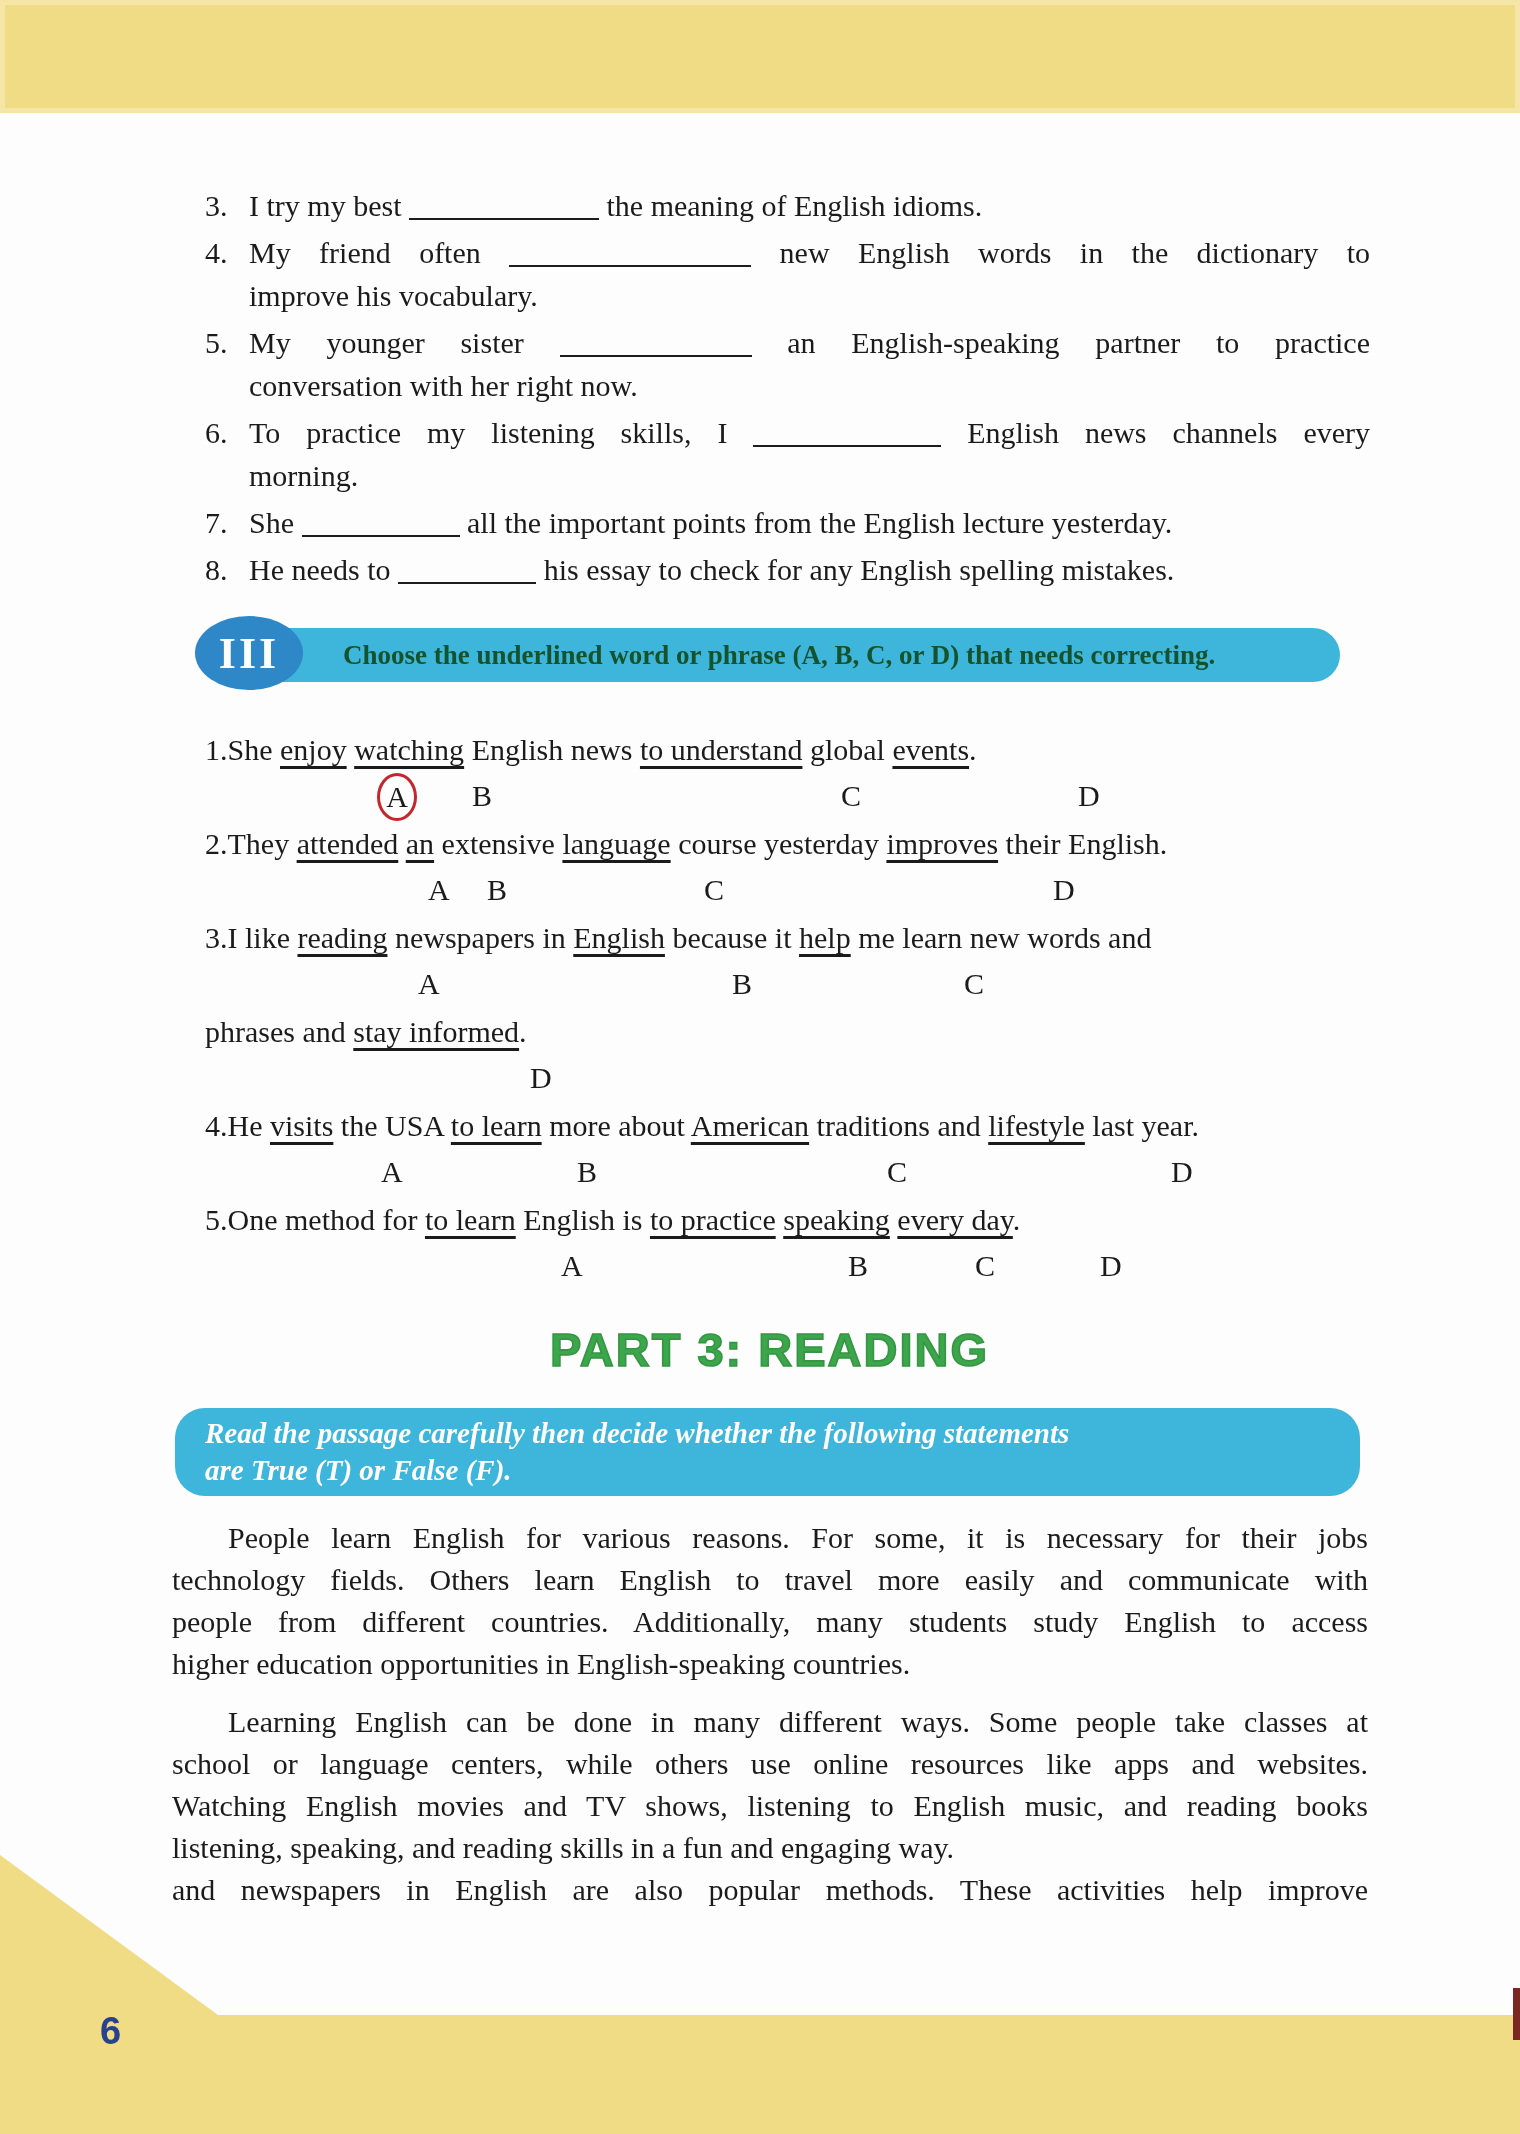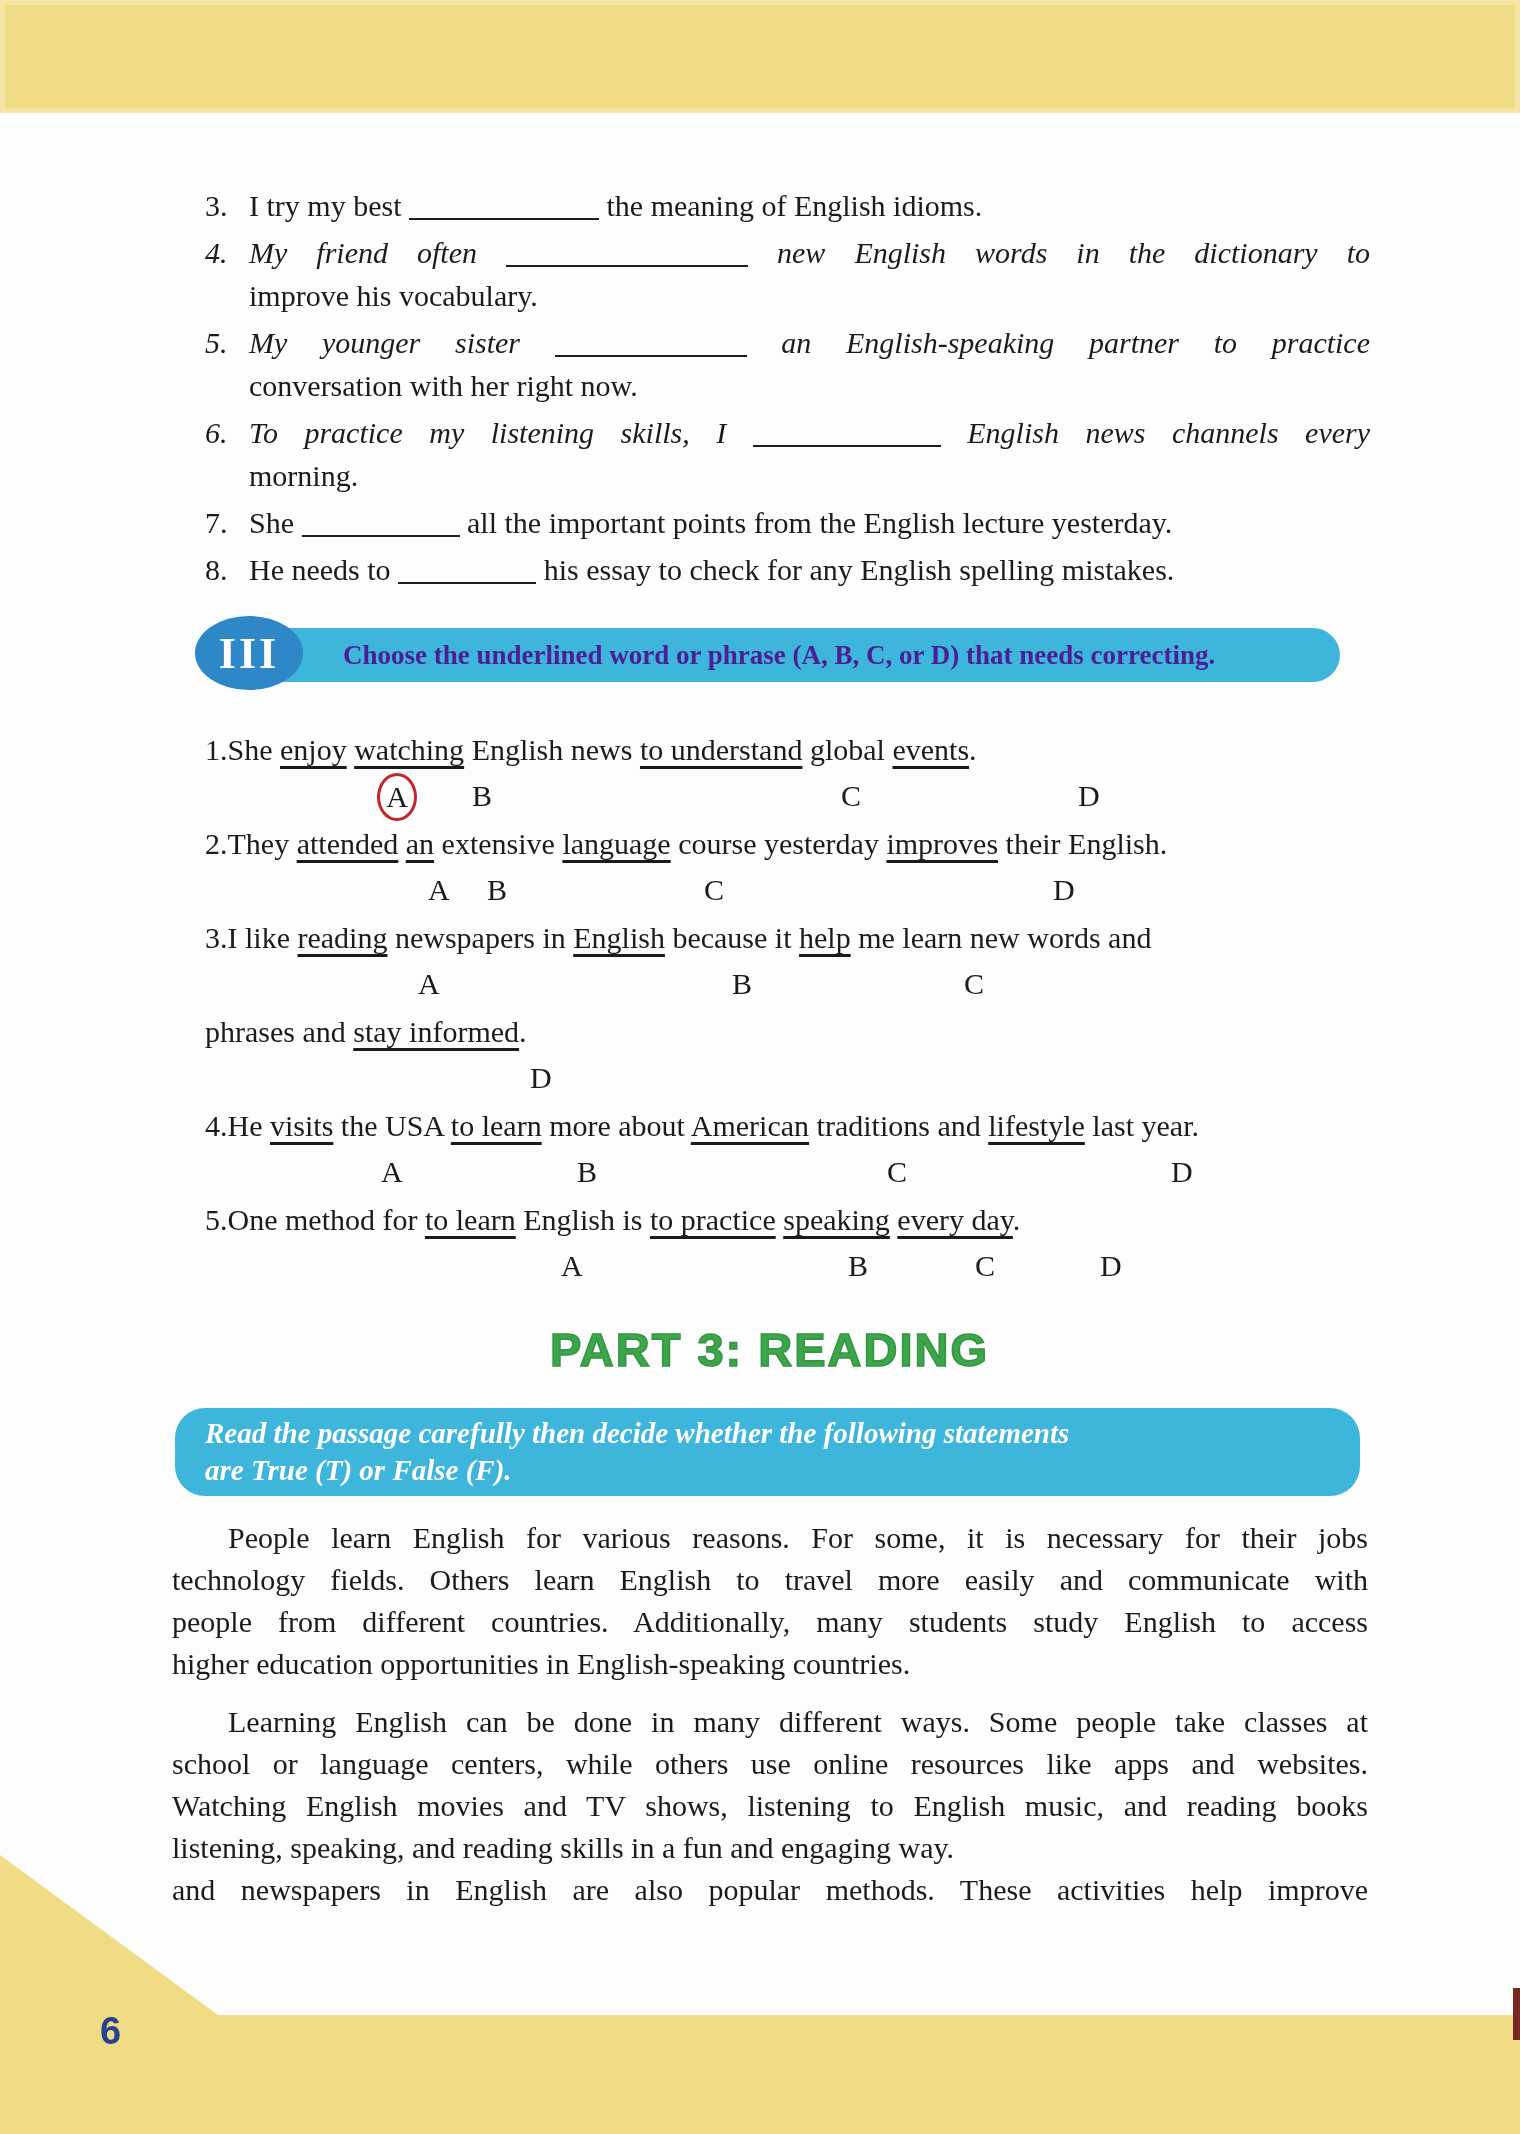"4. My friend often new" .qline.j { font-style: italic -> none }
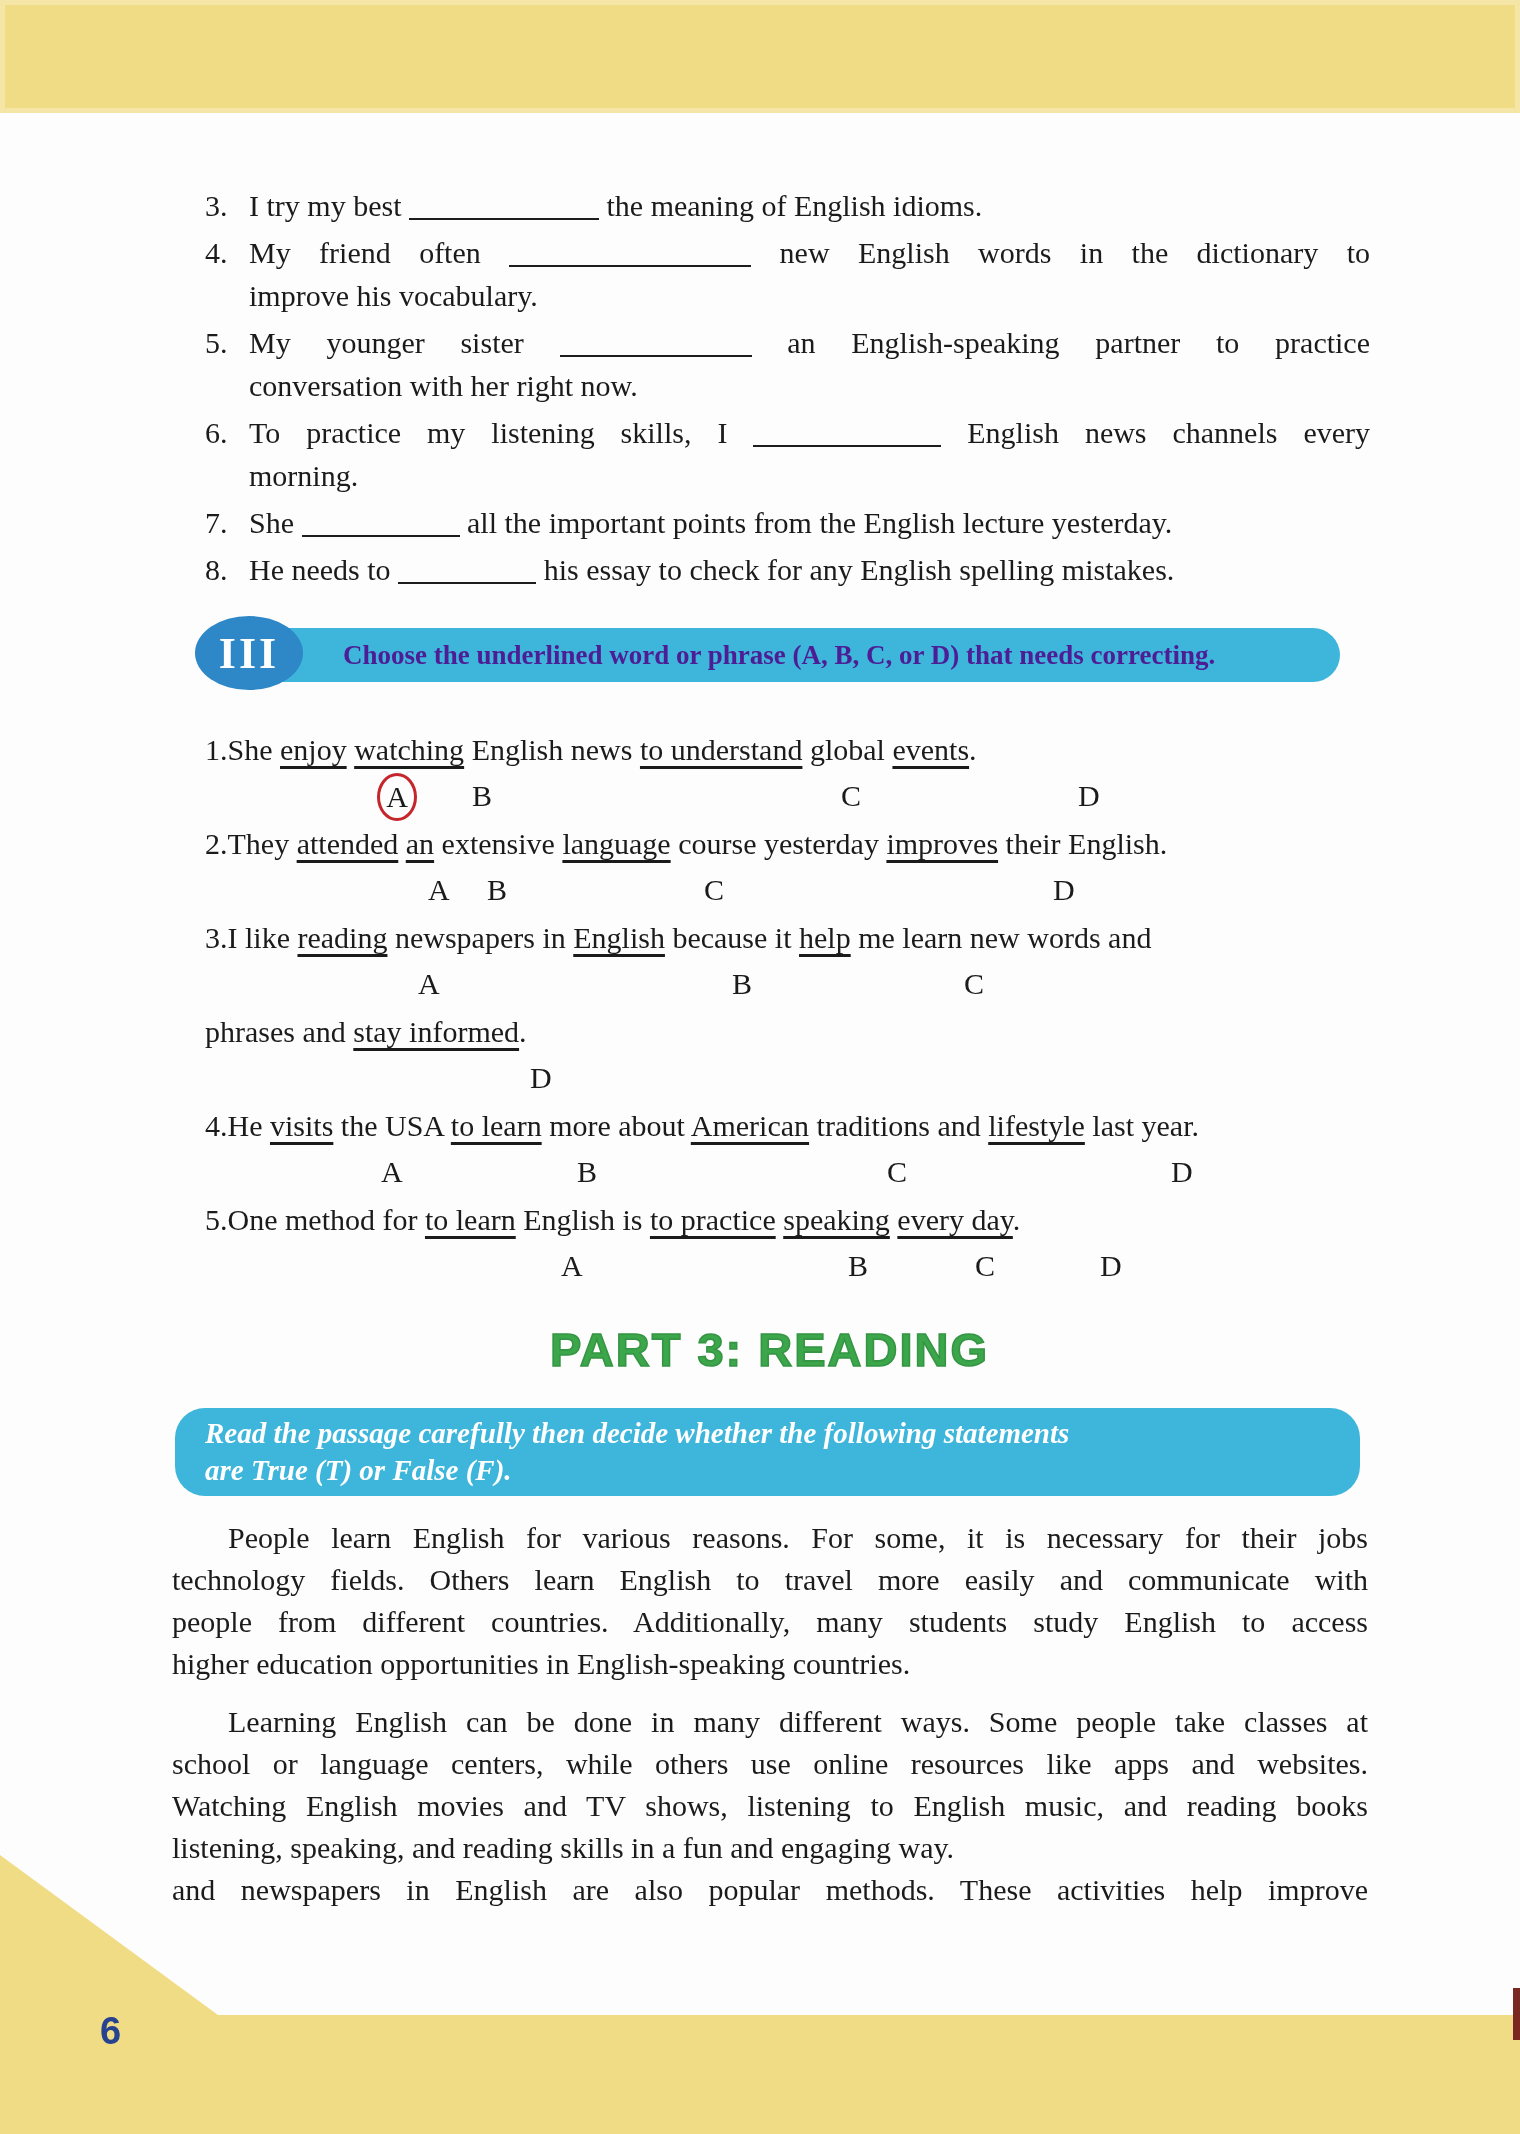"Choose the underlined word or" .banner1-text { color: #4c1d95 -> #14532d }
